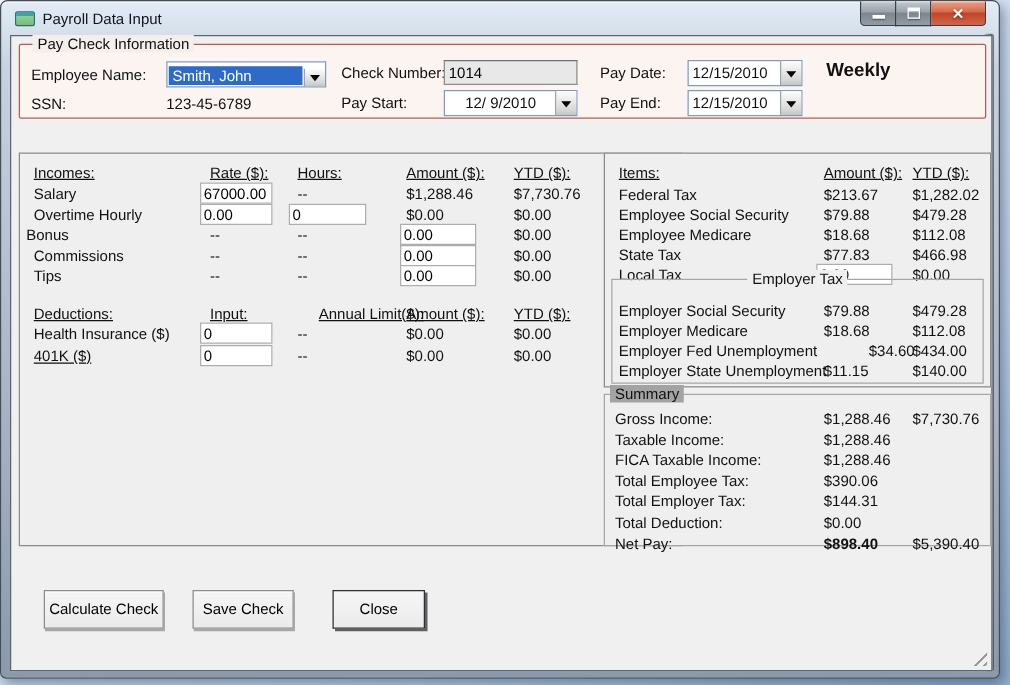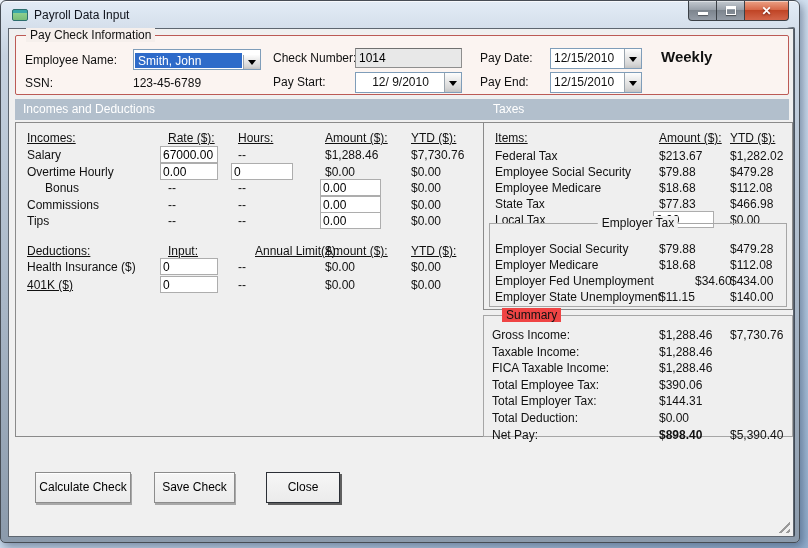"Incomes and Deductions" div.band { html: <div> <span>Incomes and Deductions</span> <span>Taxes</span> </div> -> none }
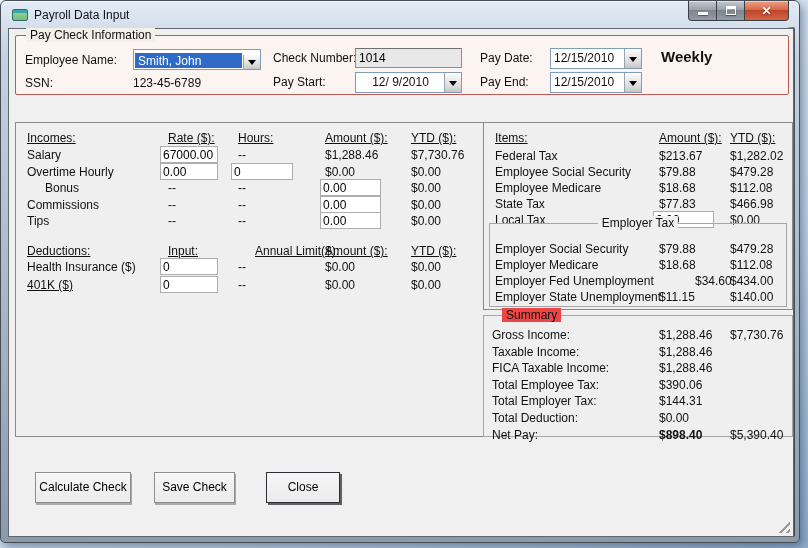"Bonus" div.tcell { left: 29px -> 5px }
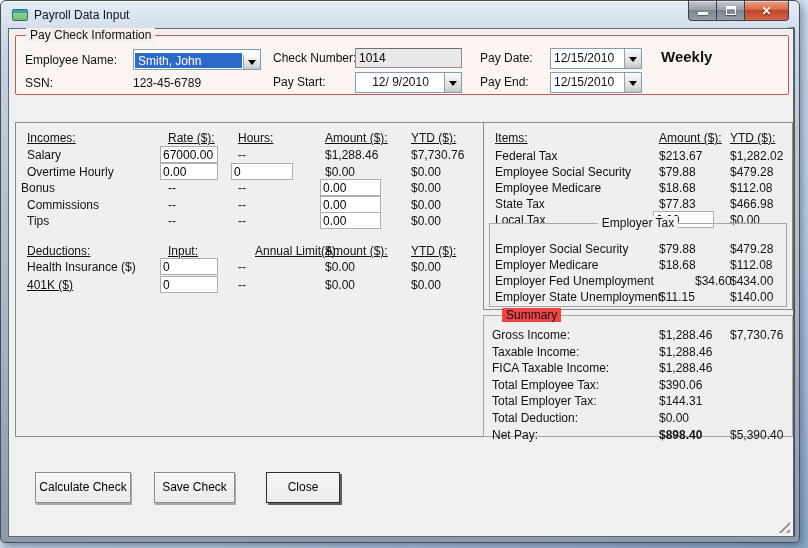"Summary" .summary-group .glabel { background: #ef4444 -> #a3a3a3; left: 18px -> 4px }
